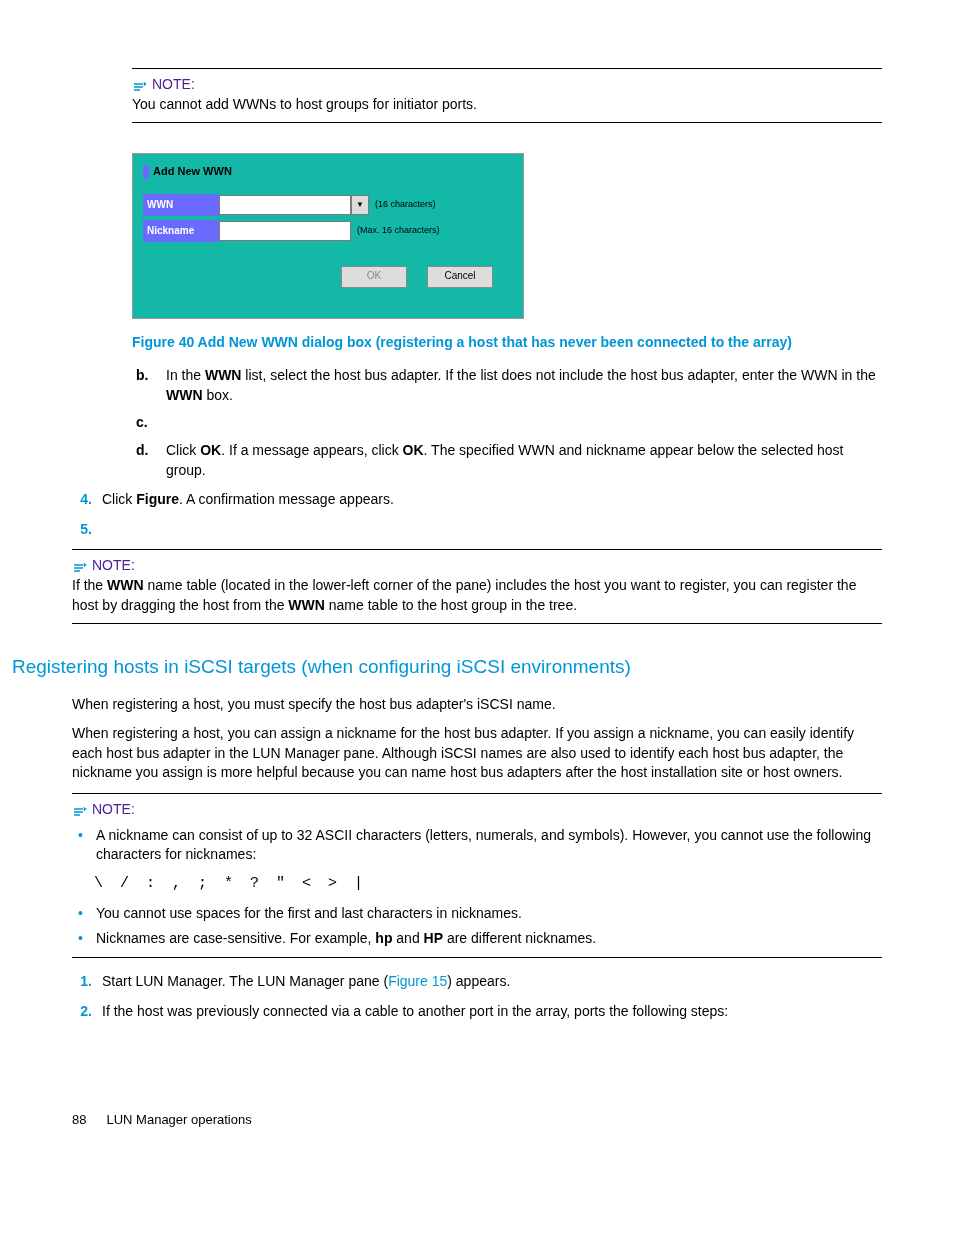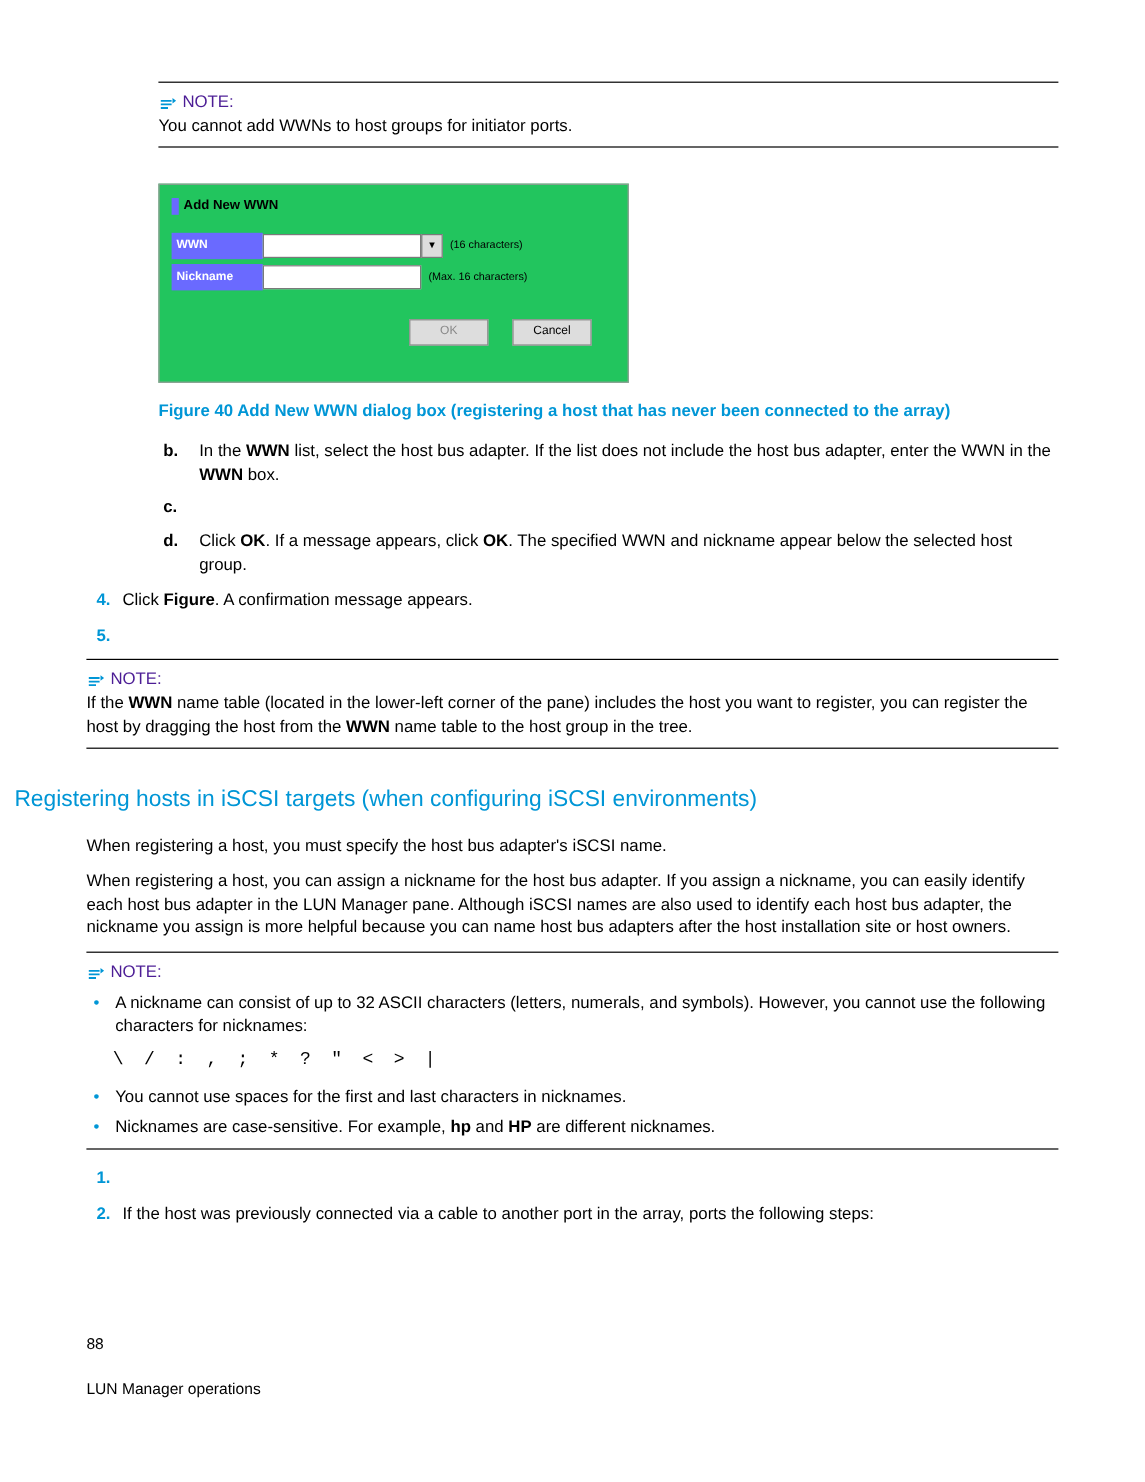"Add New WWN" .dialog { background: #22c55e -> #14b8a6 }
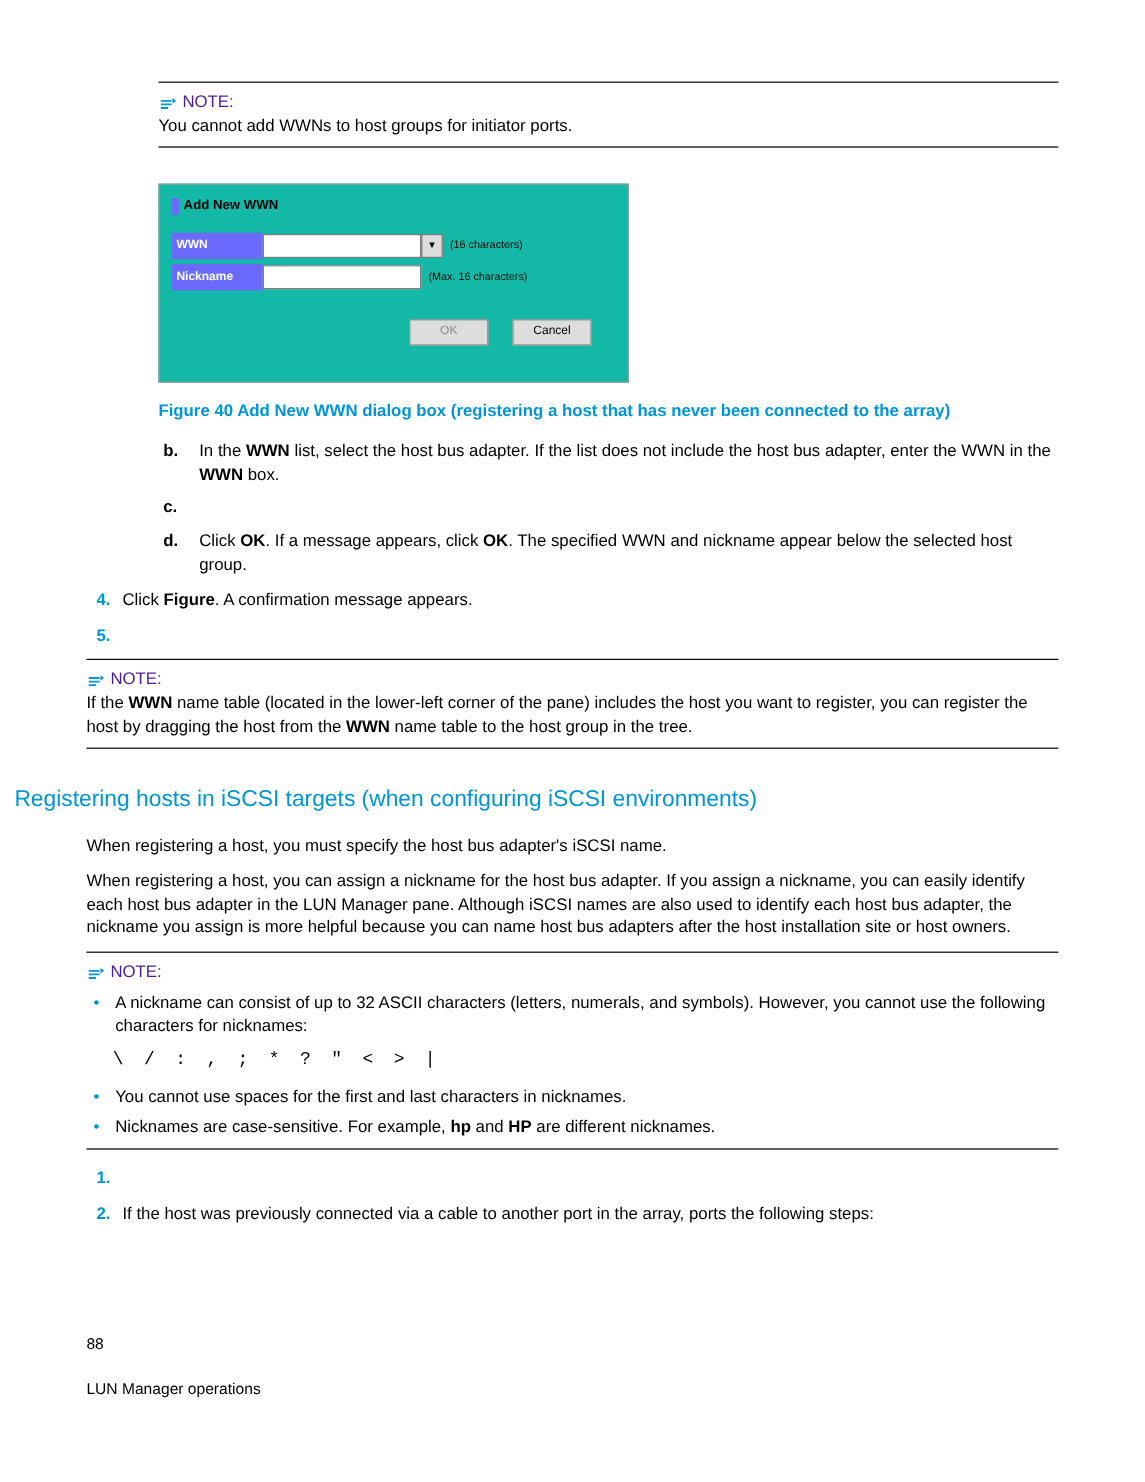"Start LUN Manager. The LUN" span { html: none -> <span><span>Start LUN Manager. The LUN Manager pane (</span><a>Figure 15</a><span>) appears.</span></span> }
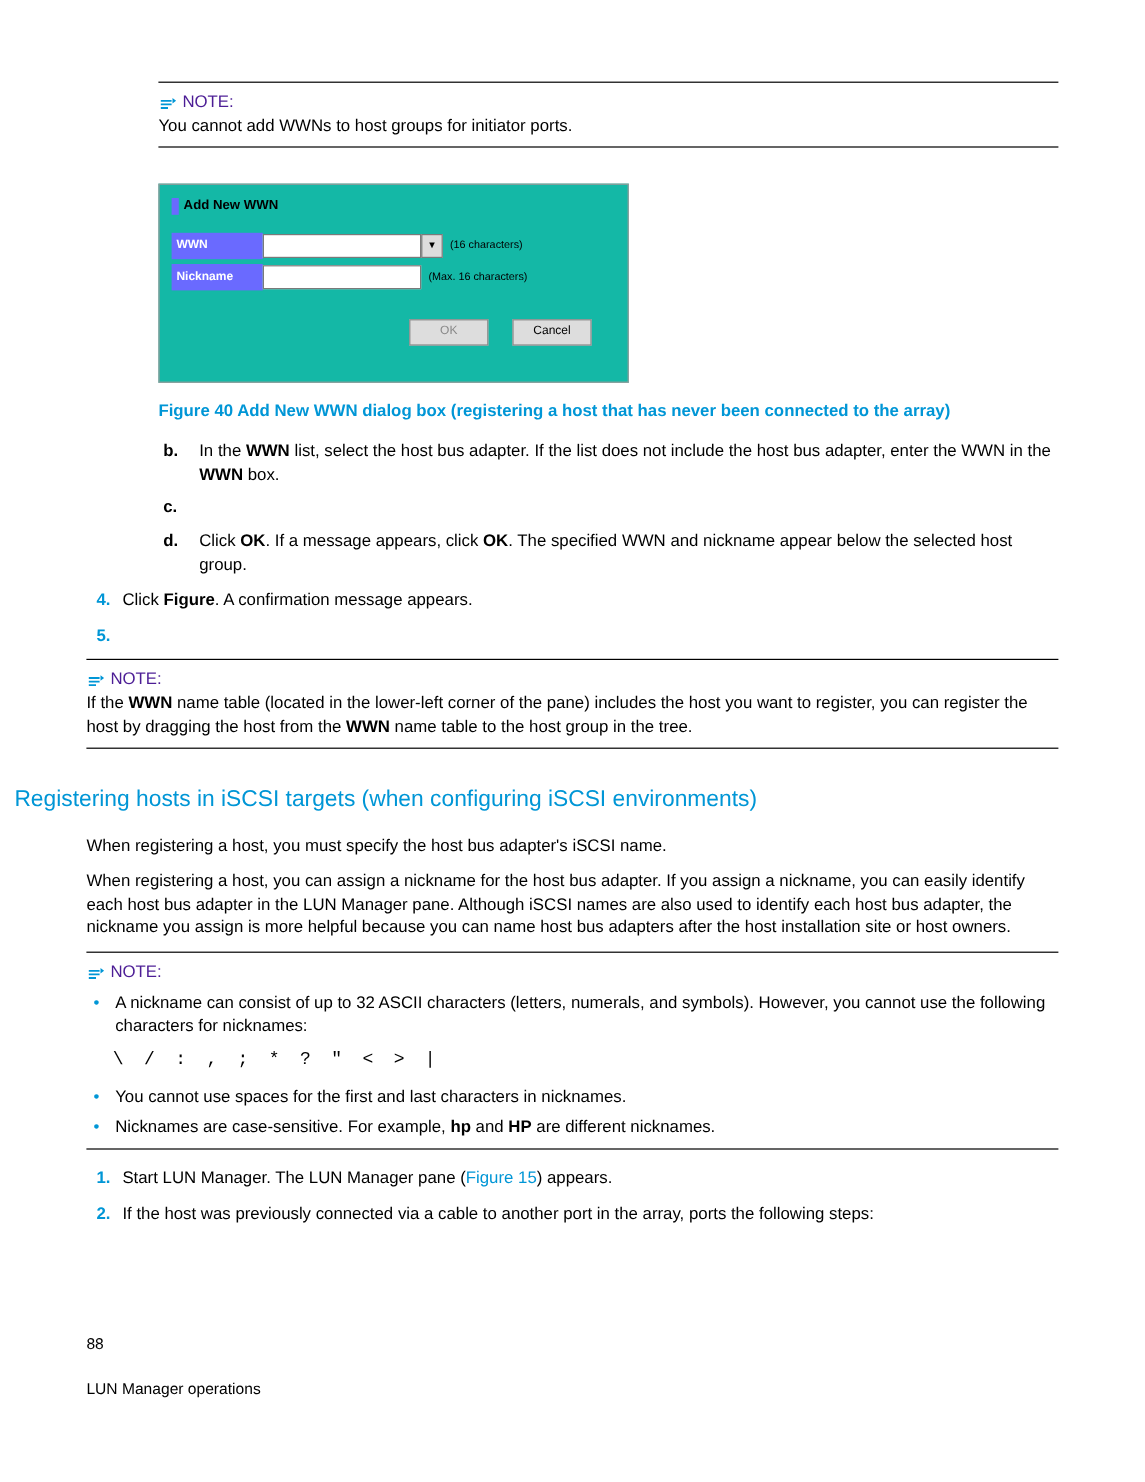"88" .footer { flex-direction: column -> none }
